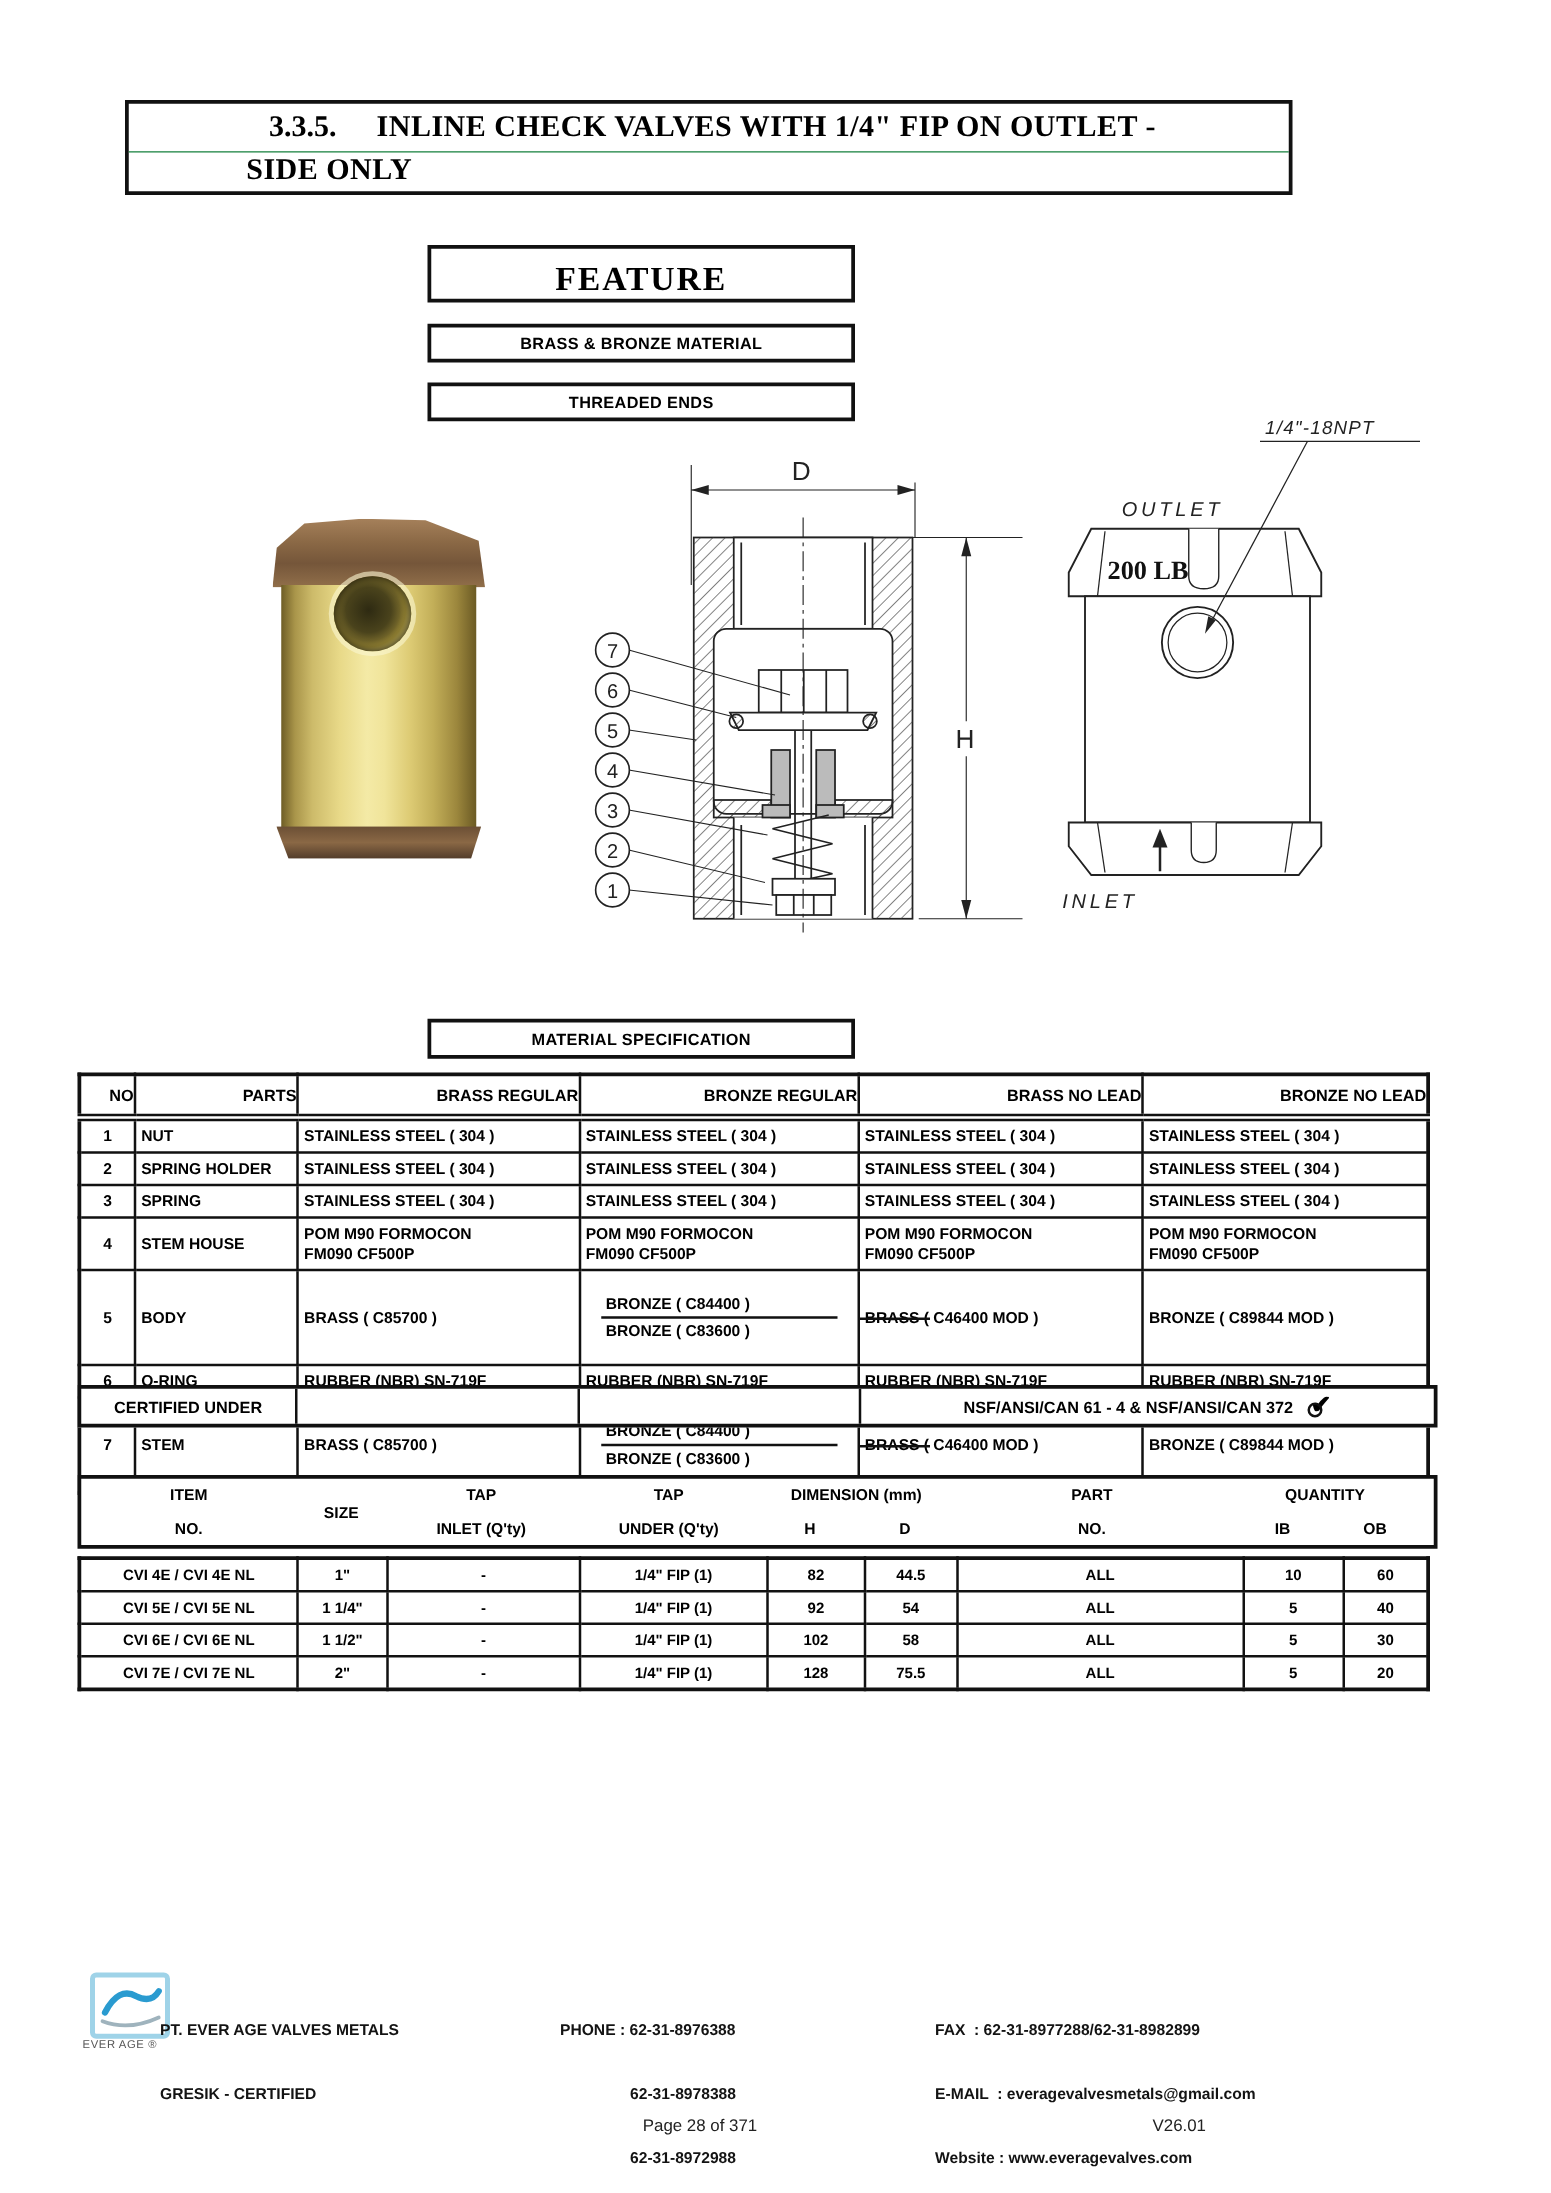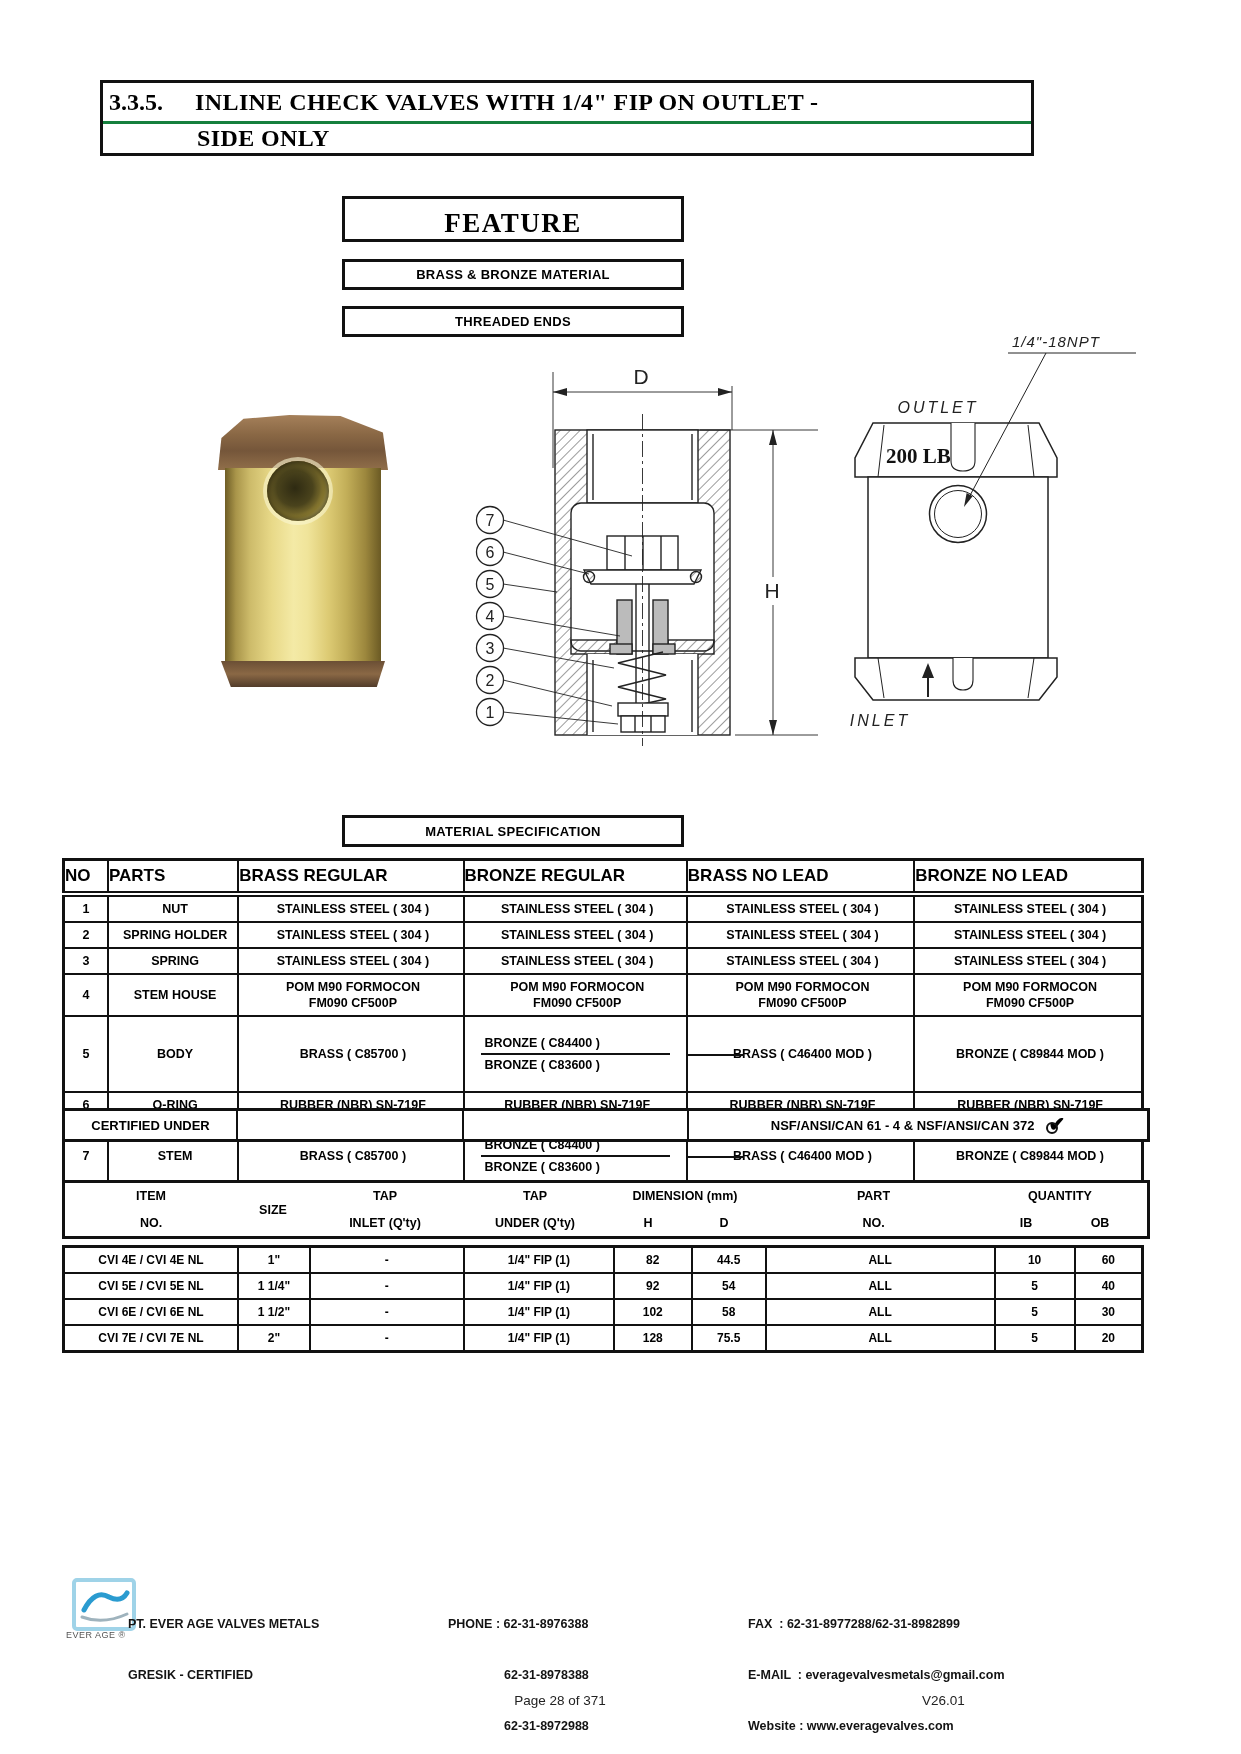"3.3.5." .title-row1 { border-bottom: 3px solid #15803d -> 1px solid #15803d; justify-content: none -> center }
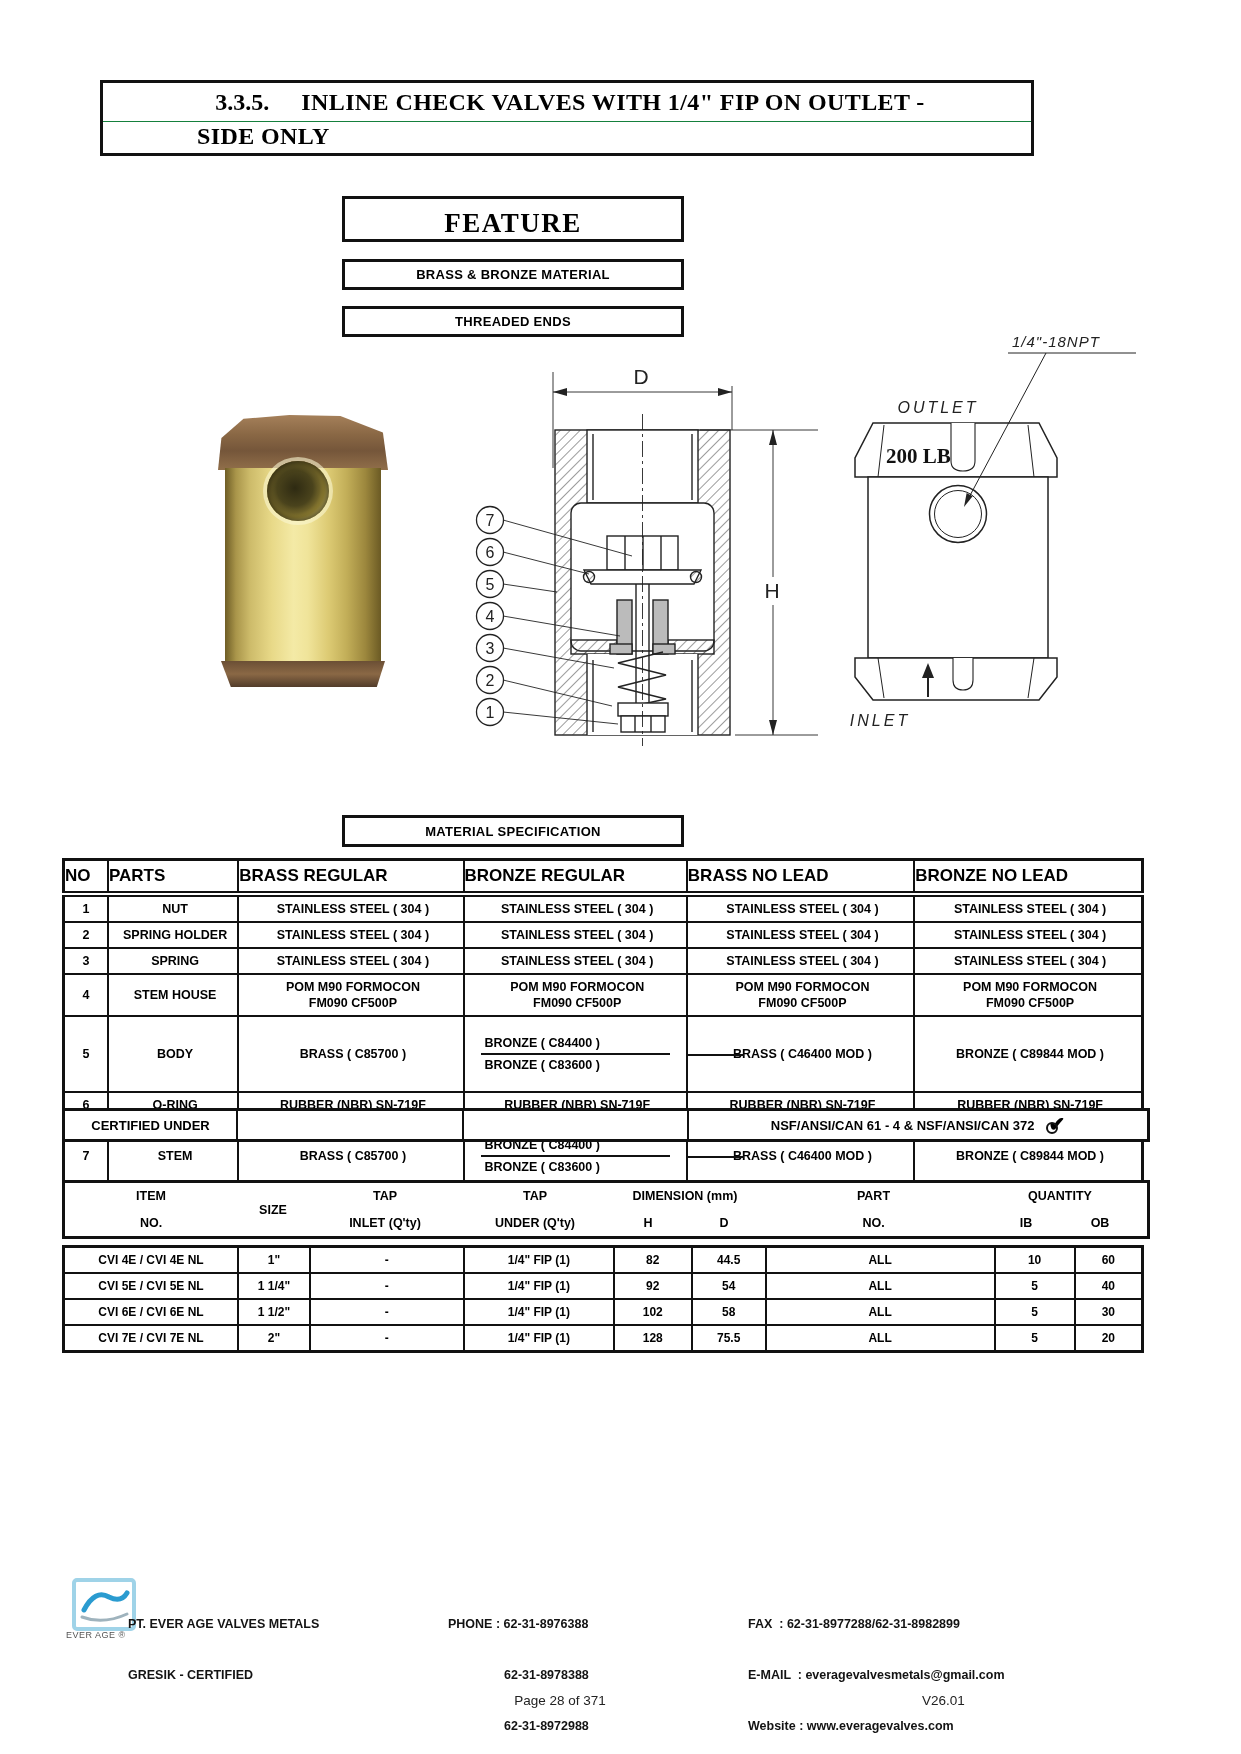"NO" .mat-table th { font-size: 17px -> 13px; text-align: left -> right }
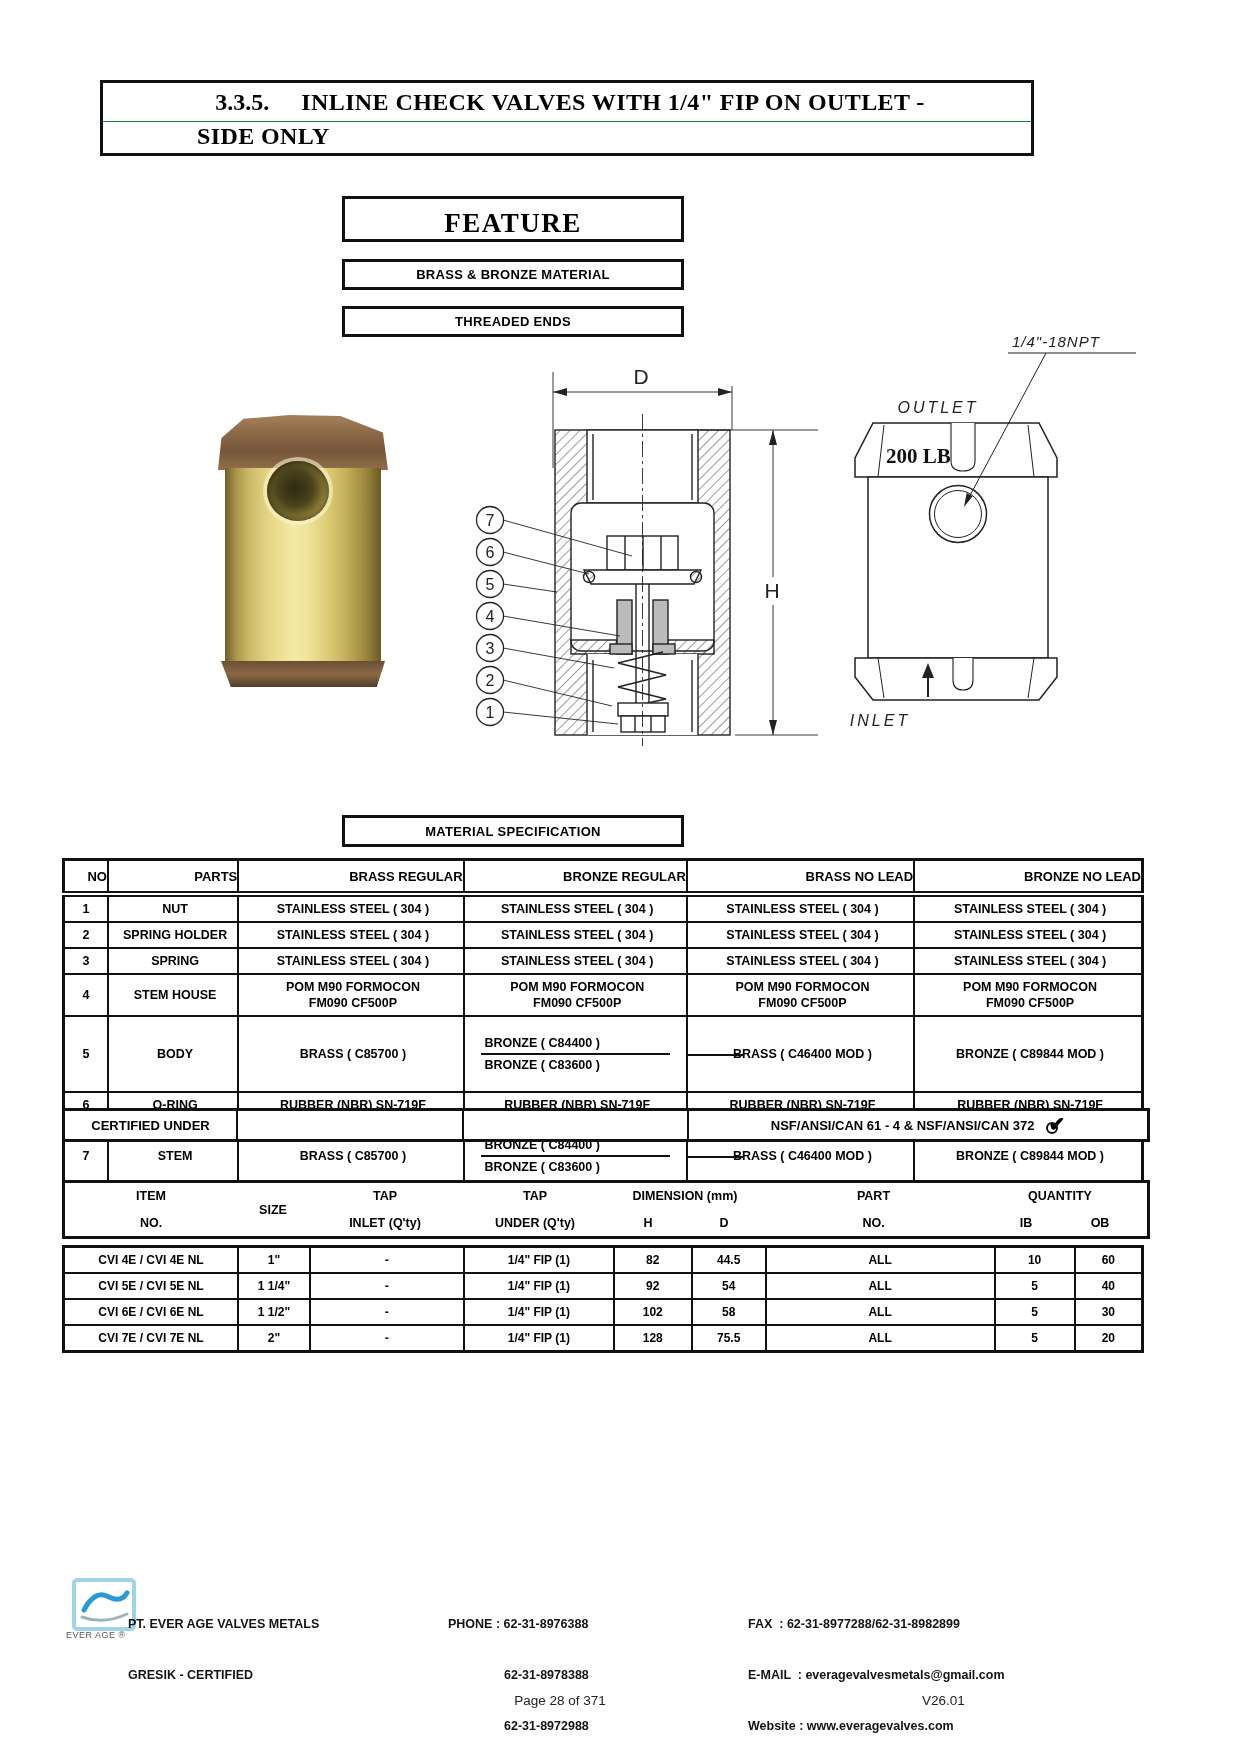"NUT" .mat-table th, .mat-table td { text-align: center -> left }
